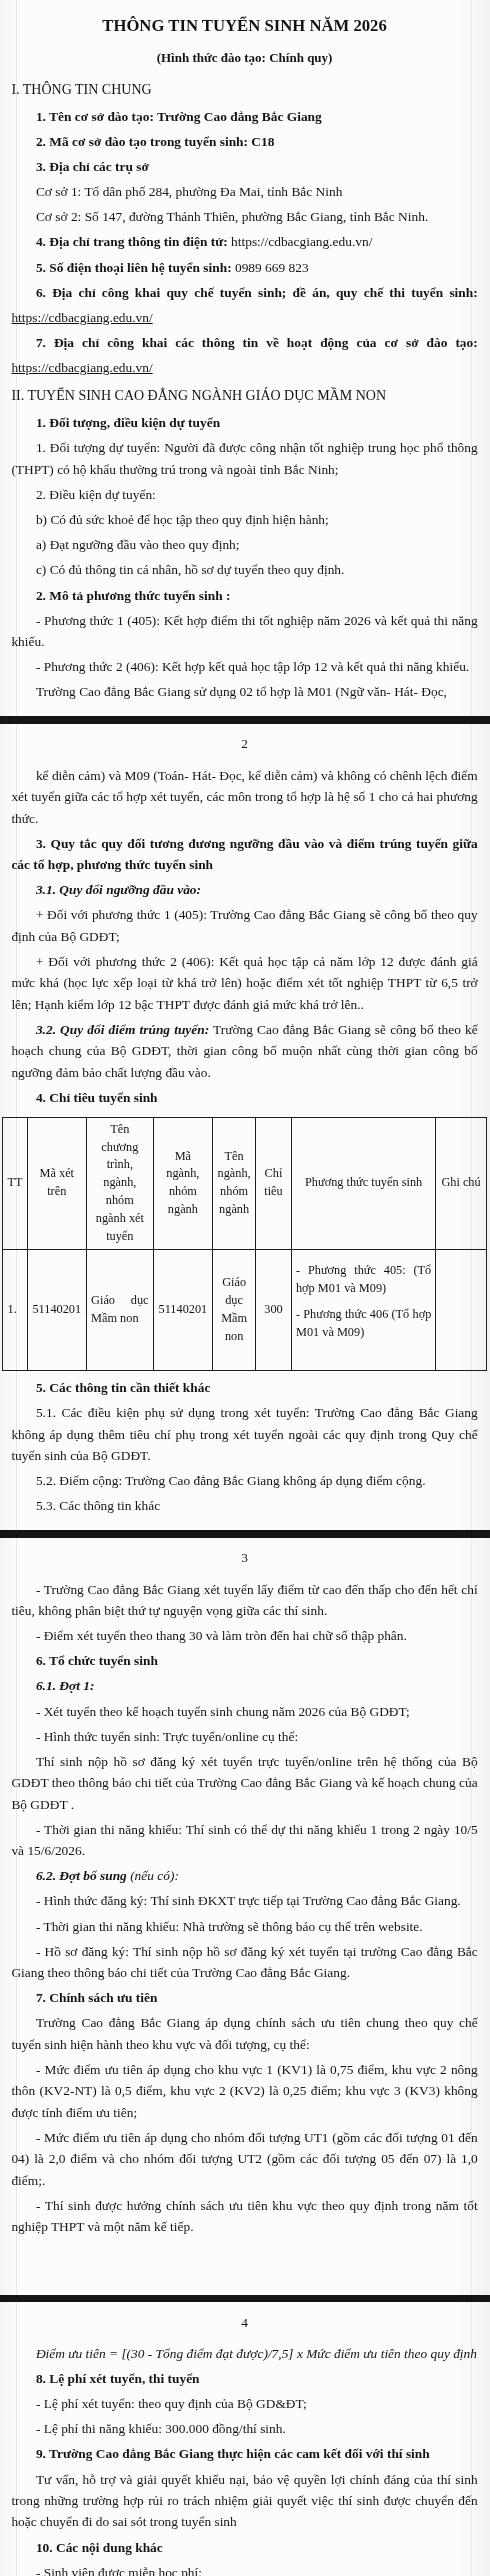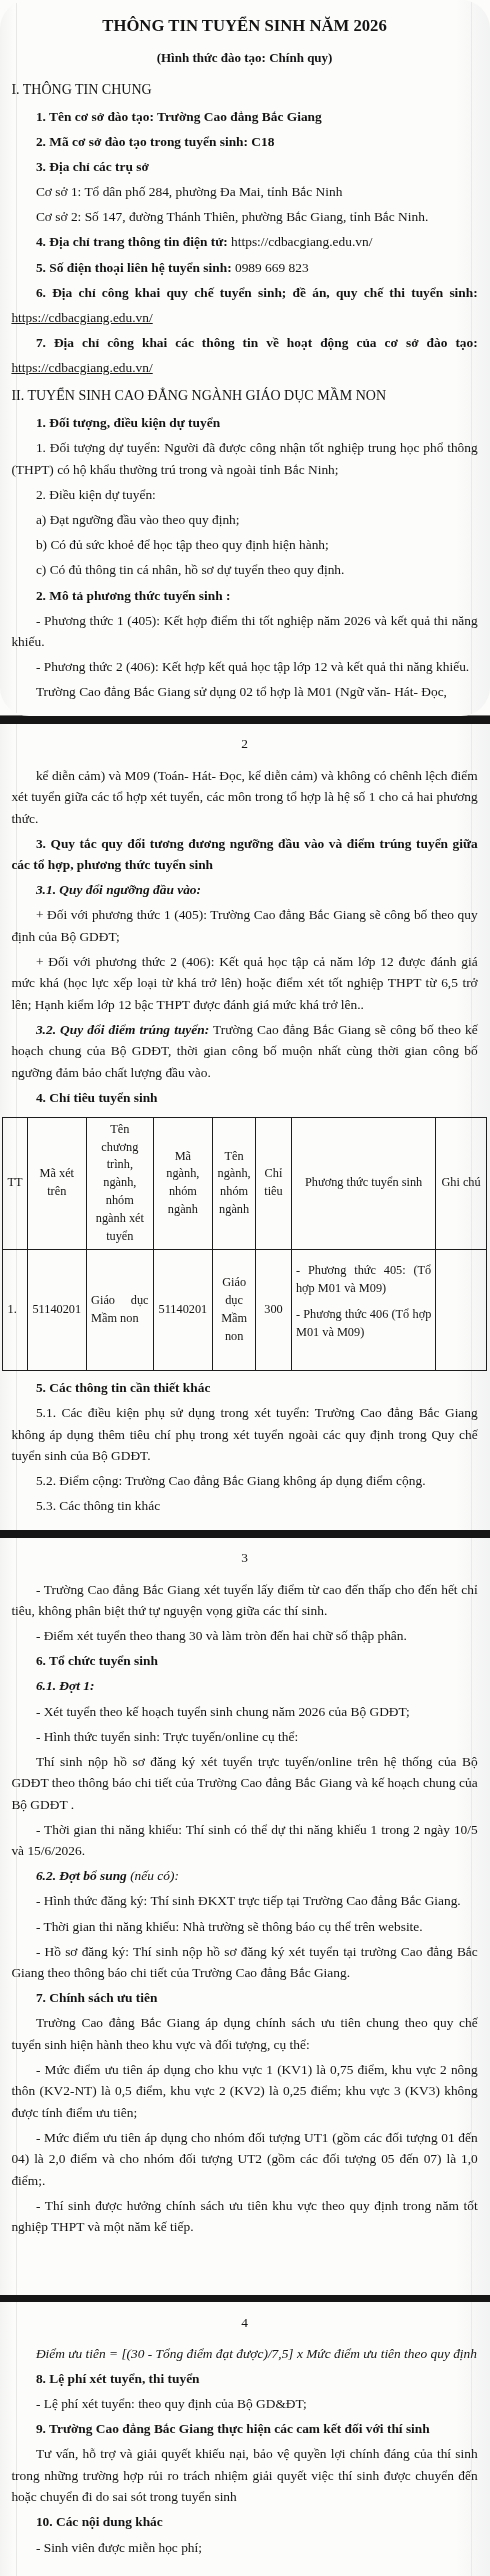"THÔNG TIN TUYỂN SINH NĂM" .pg1 { border-radius: 29px -> none }
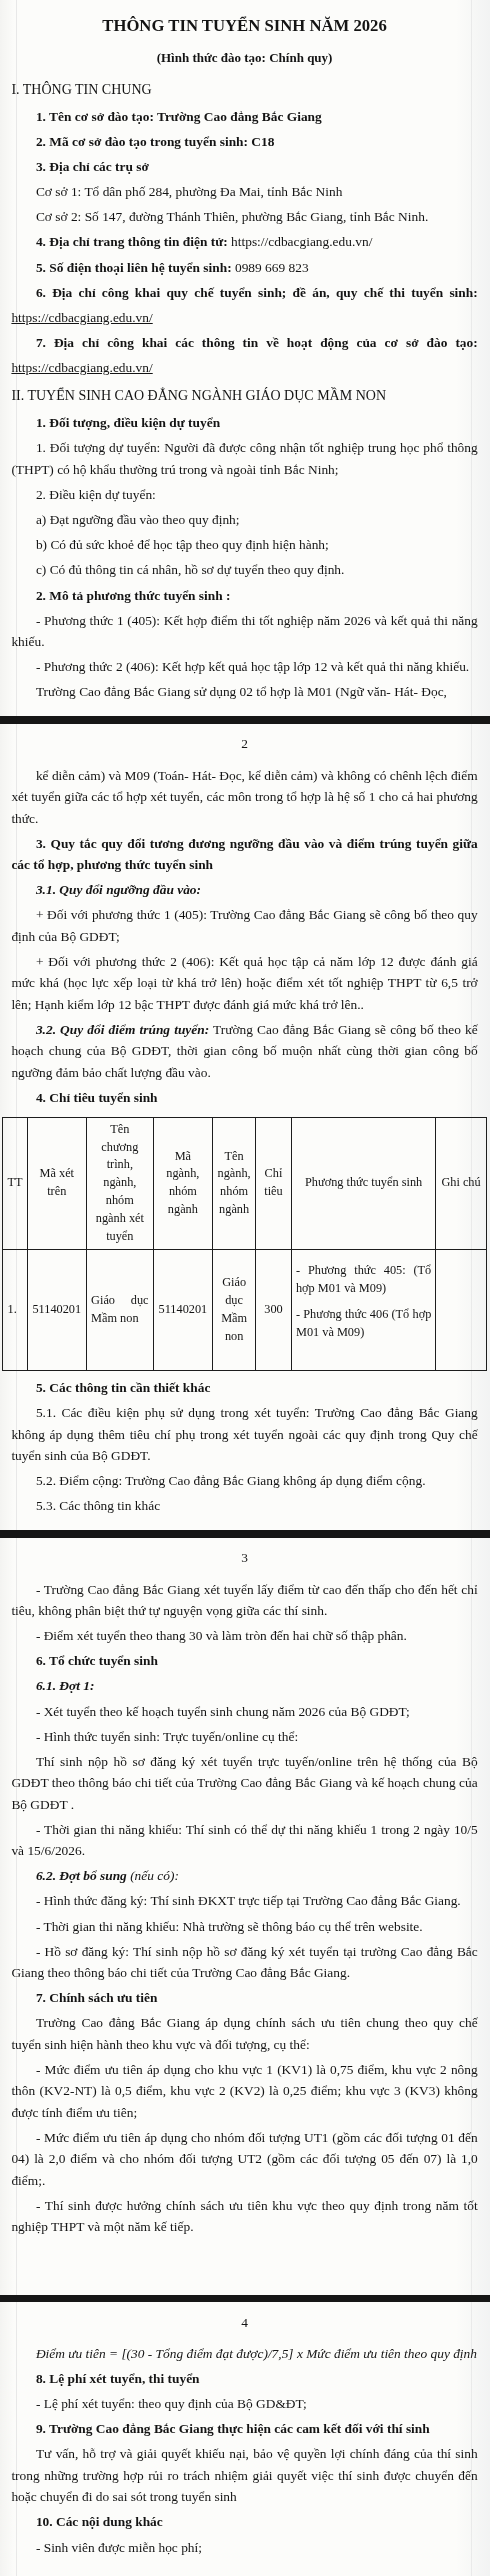"a) Đạt ngưỡng đầu vào" p.ind { order: before "b) Có đủ sức khoẻ" -> after "b) Có đủ sức khoẻ" }
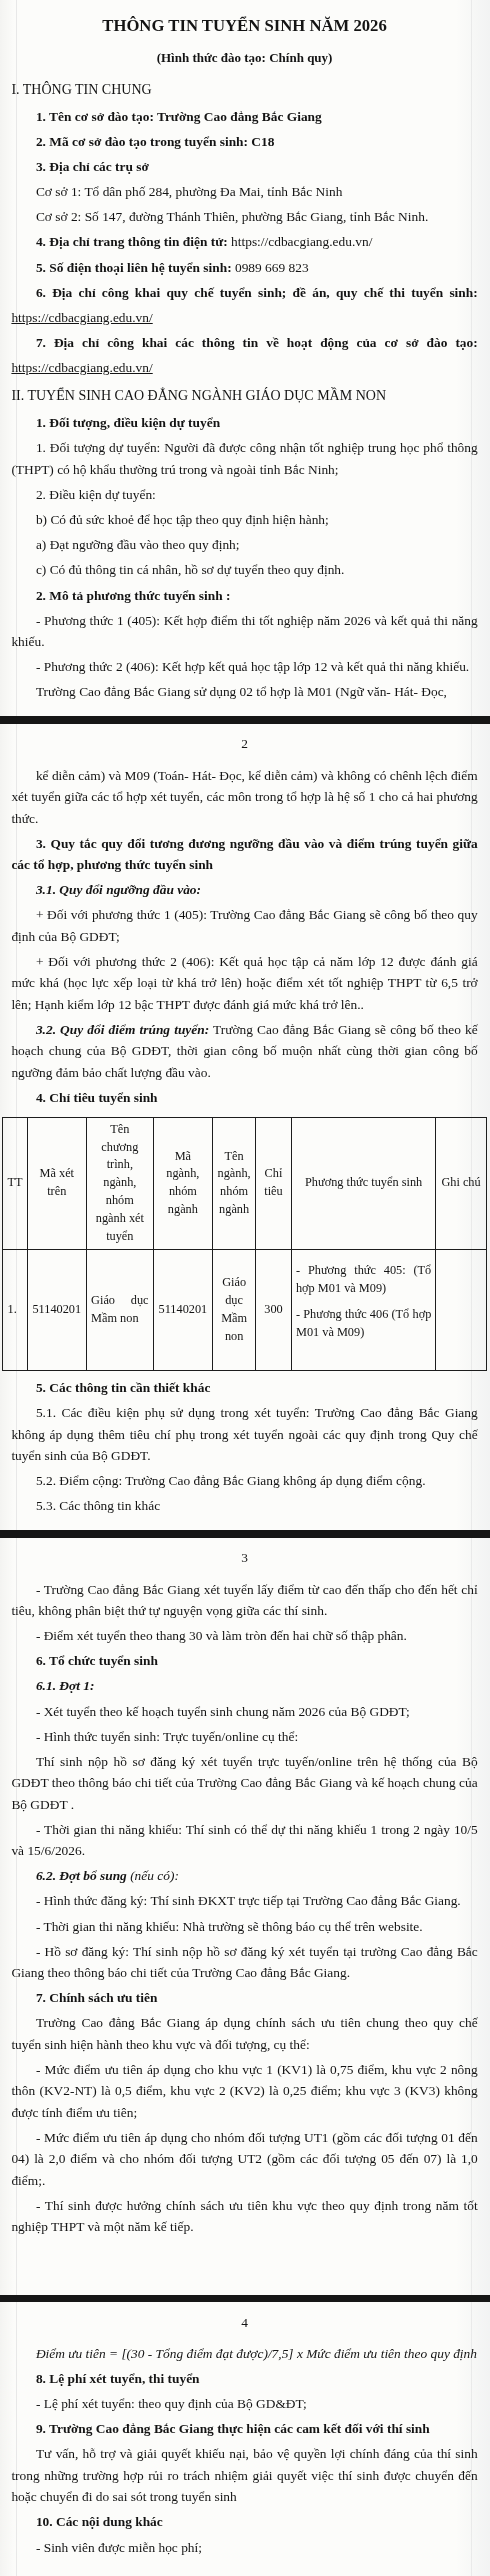"- Lệ phí thi năng" p.ind { html: none -> <p>- Lệ phí thi năng khiếu: 300.000 đồng/thí sinh.</p> }
